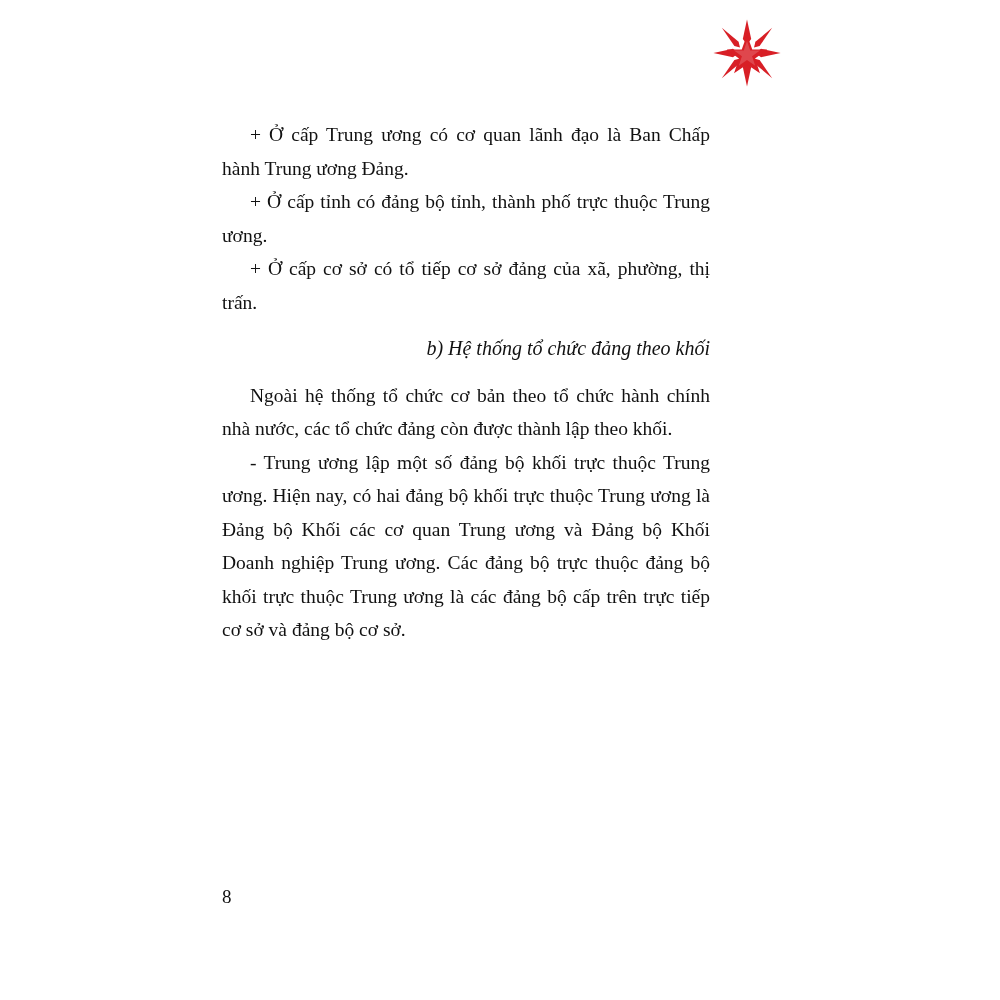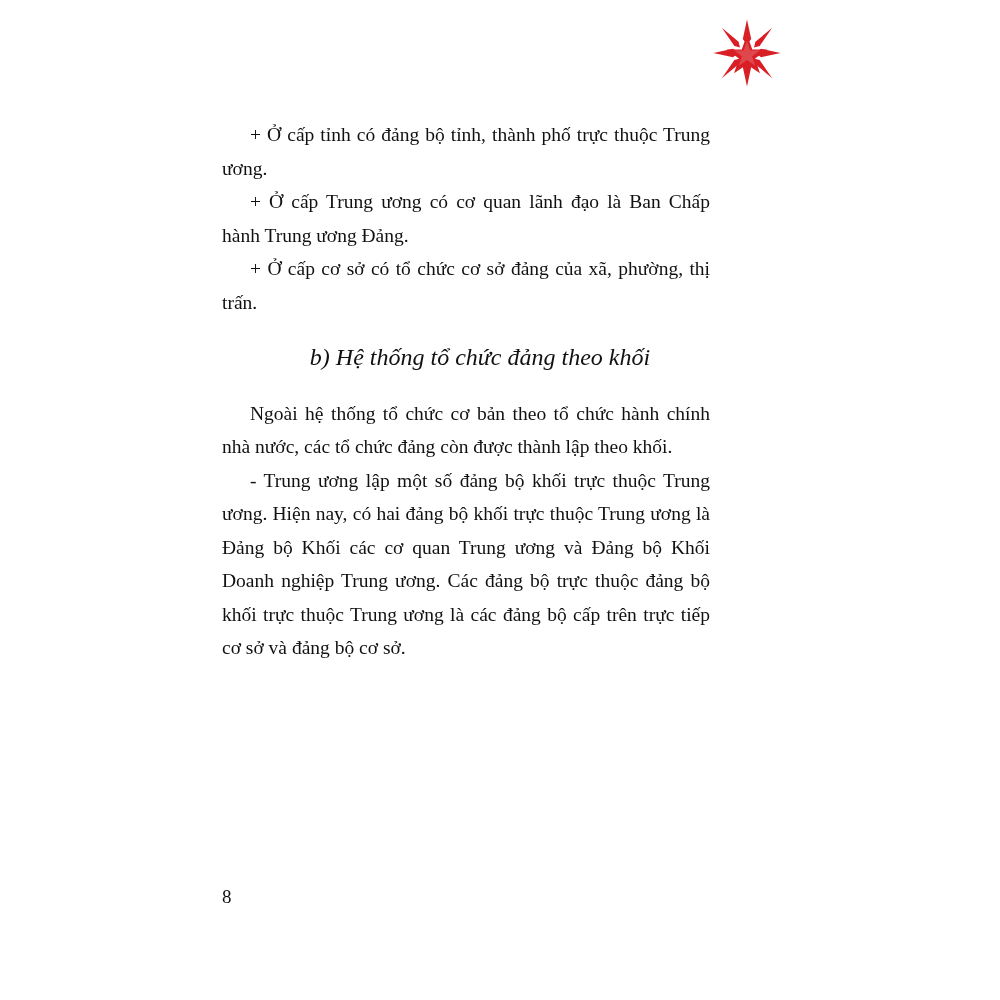"+ Ở cấp tỉnh có" p.para { order: before "+ Ở cấp Trung ương" -> after "+ Ở cấp Trung ương" }
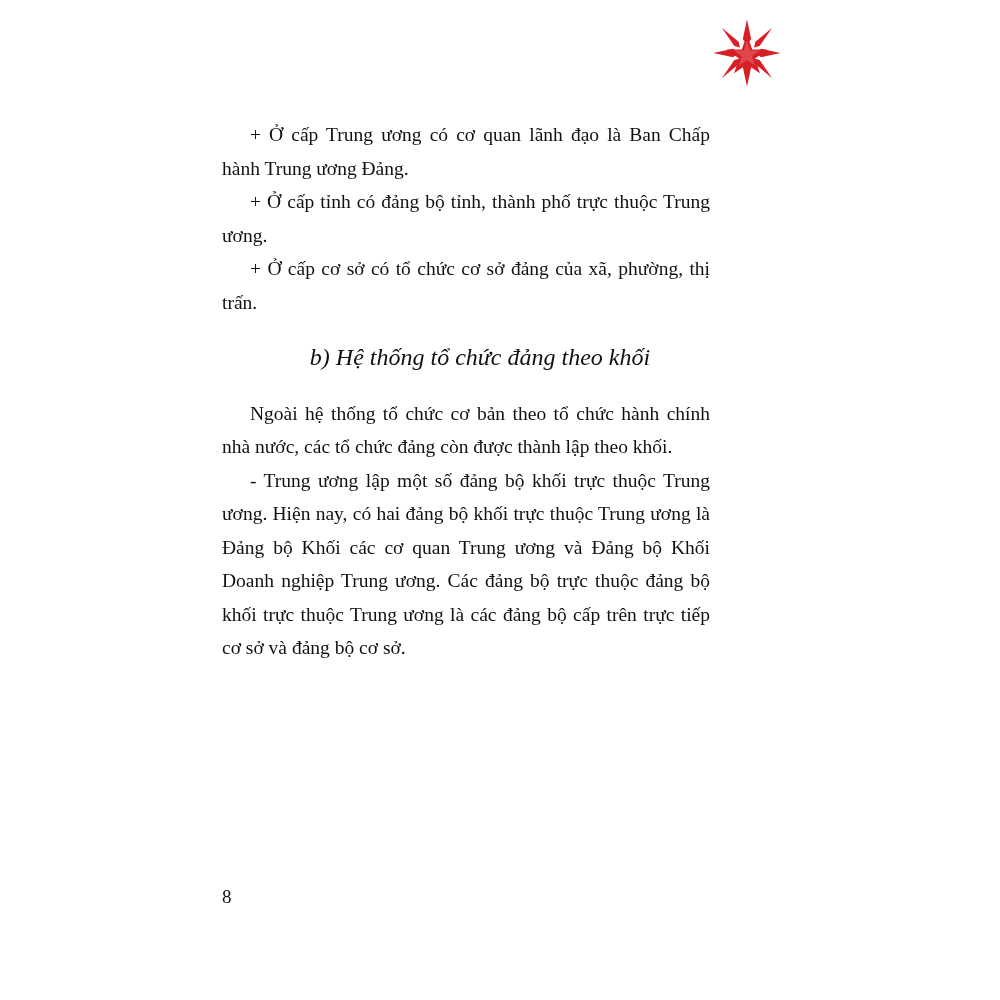"+ Ở cấp cơ sở" p.para { text: chức -> tiếp }
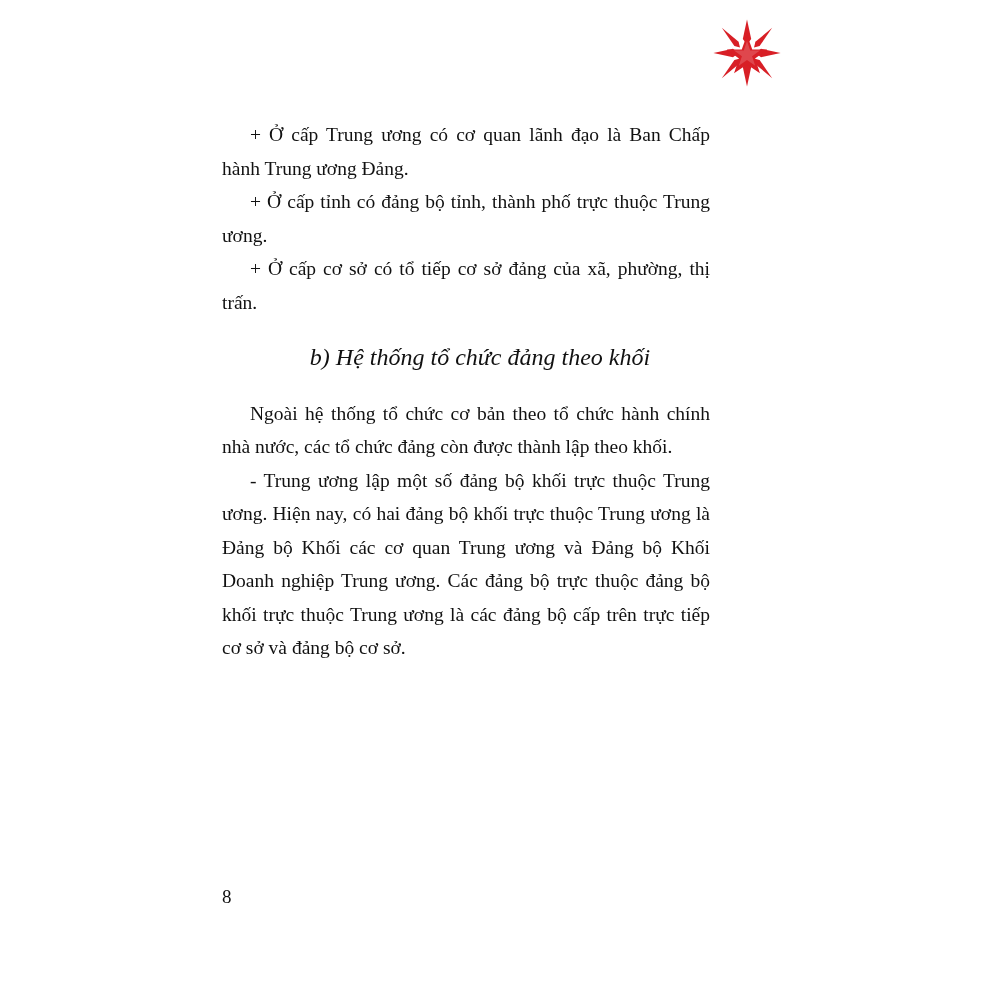"b) Hệ thống tổ chức" p.heading { font-size: 24px -> 20px; margin: 9px -> 0; text-align: center -> right }
